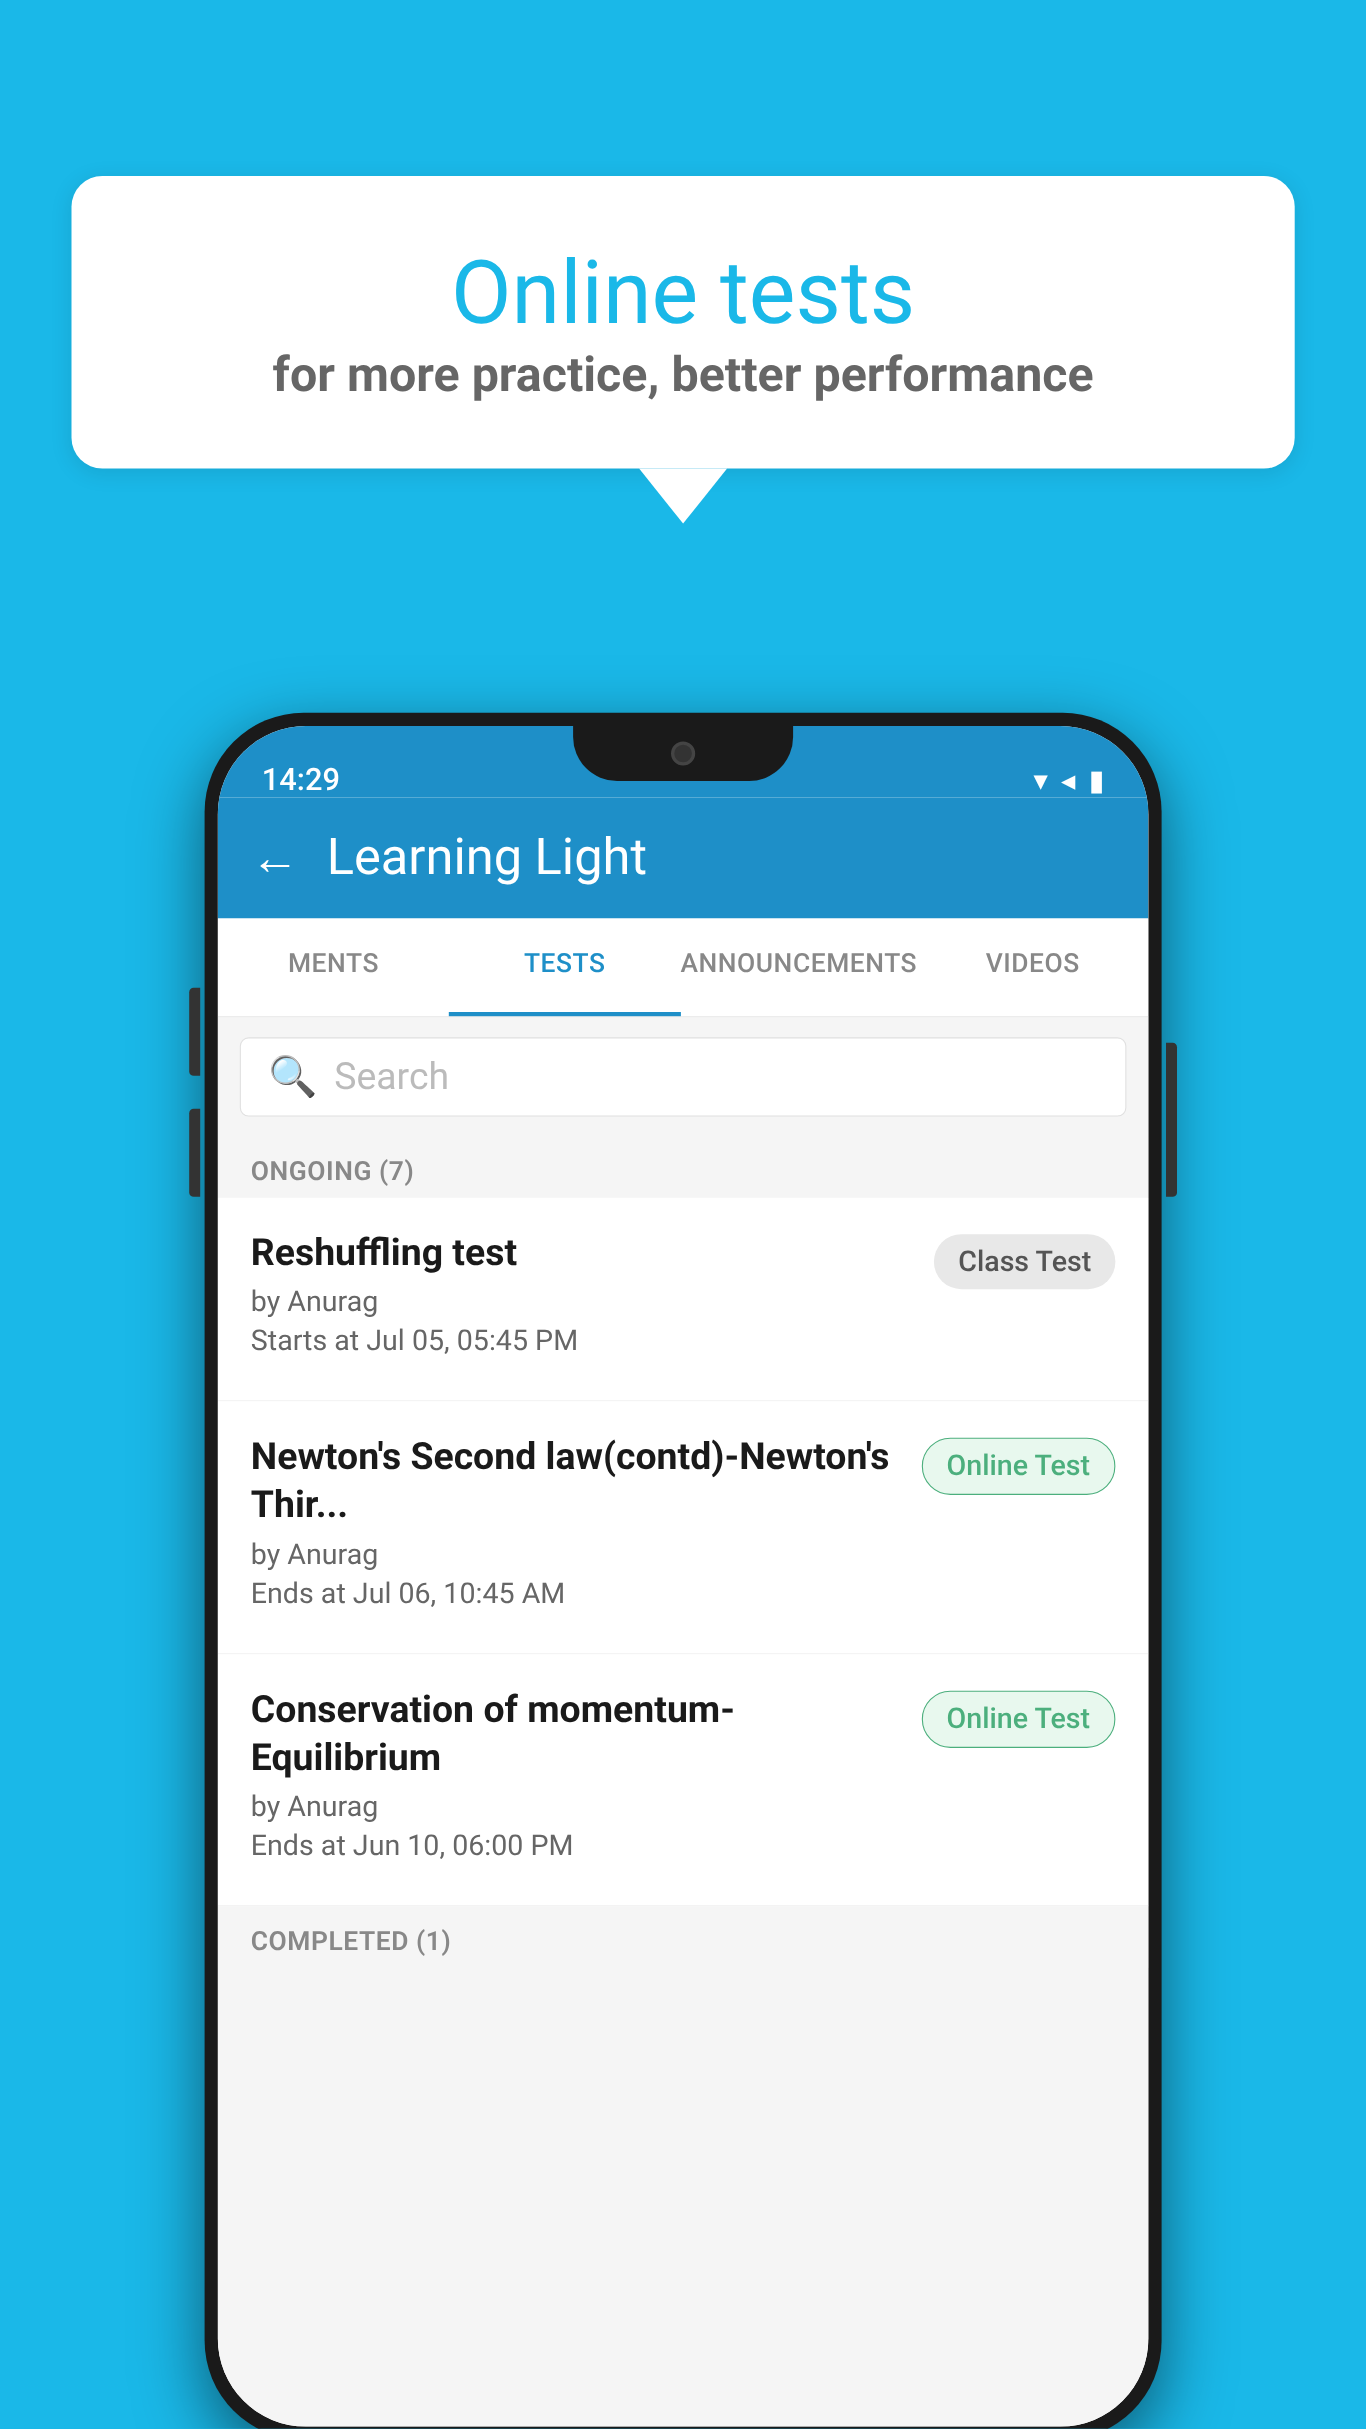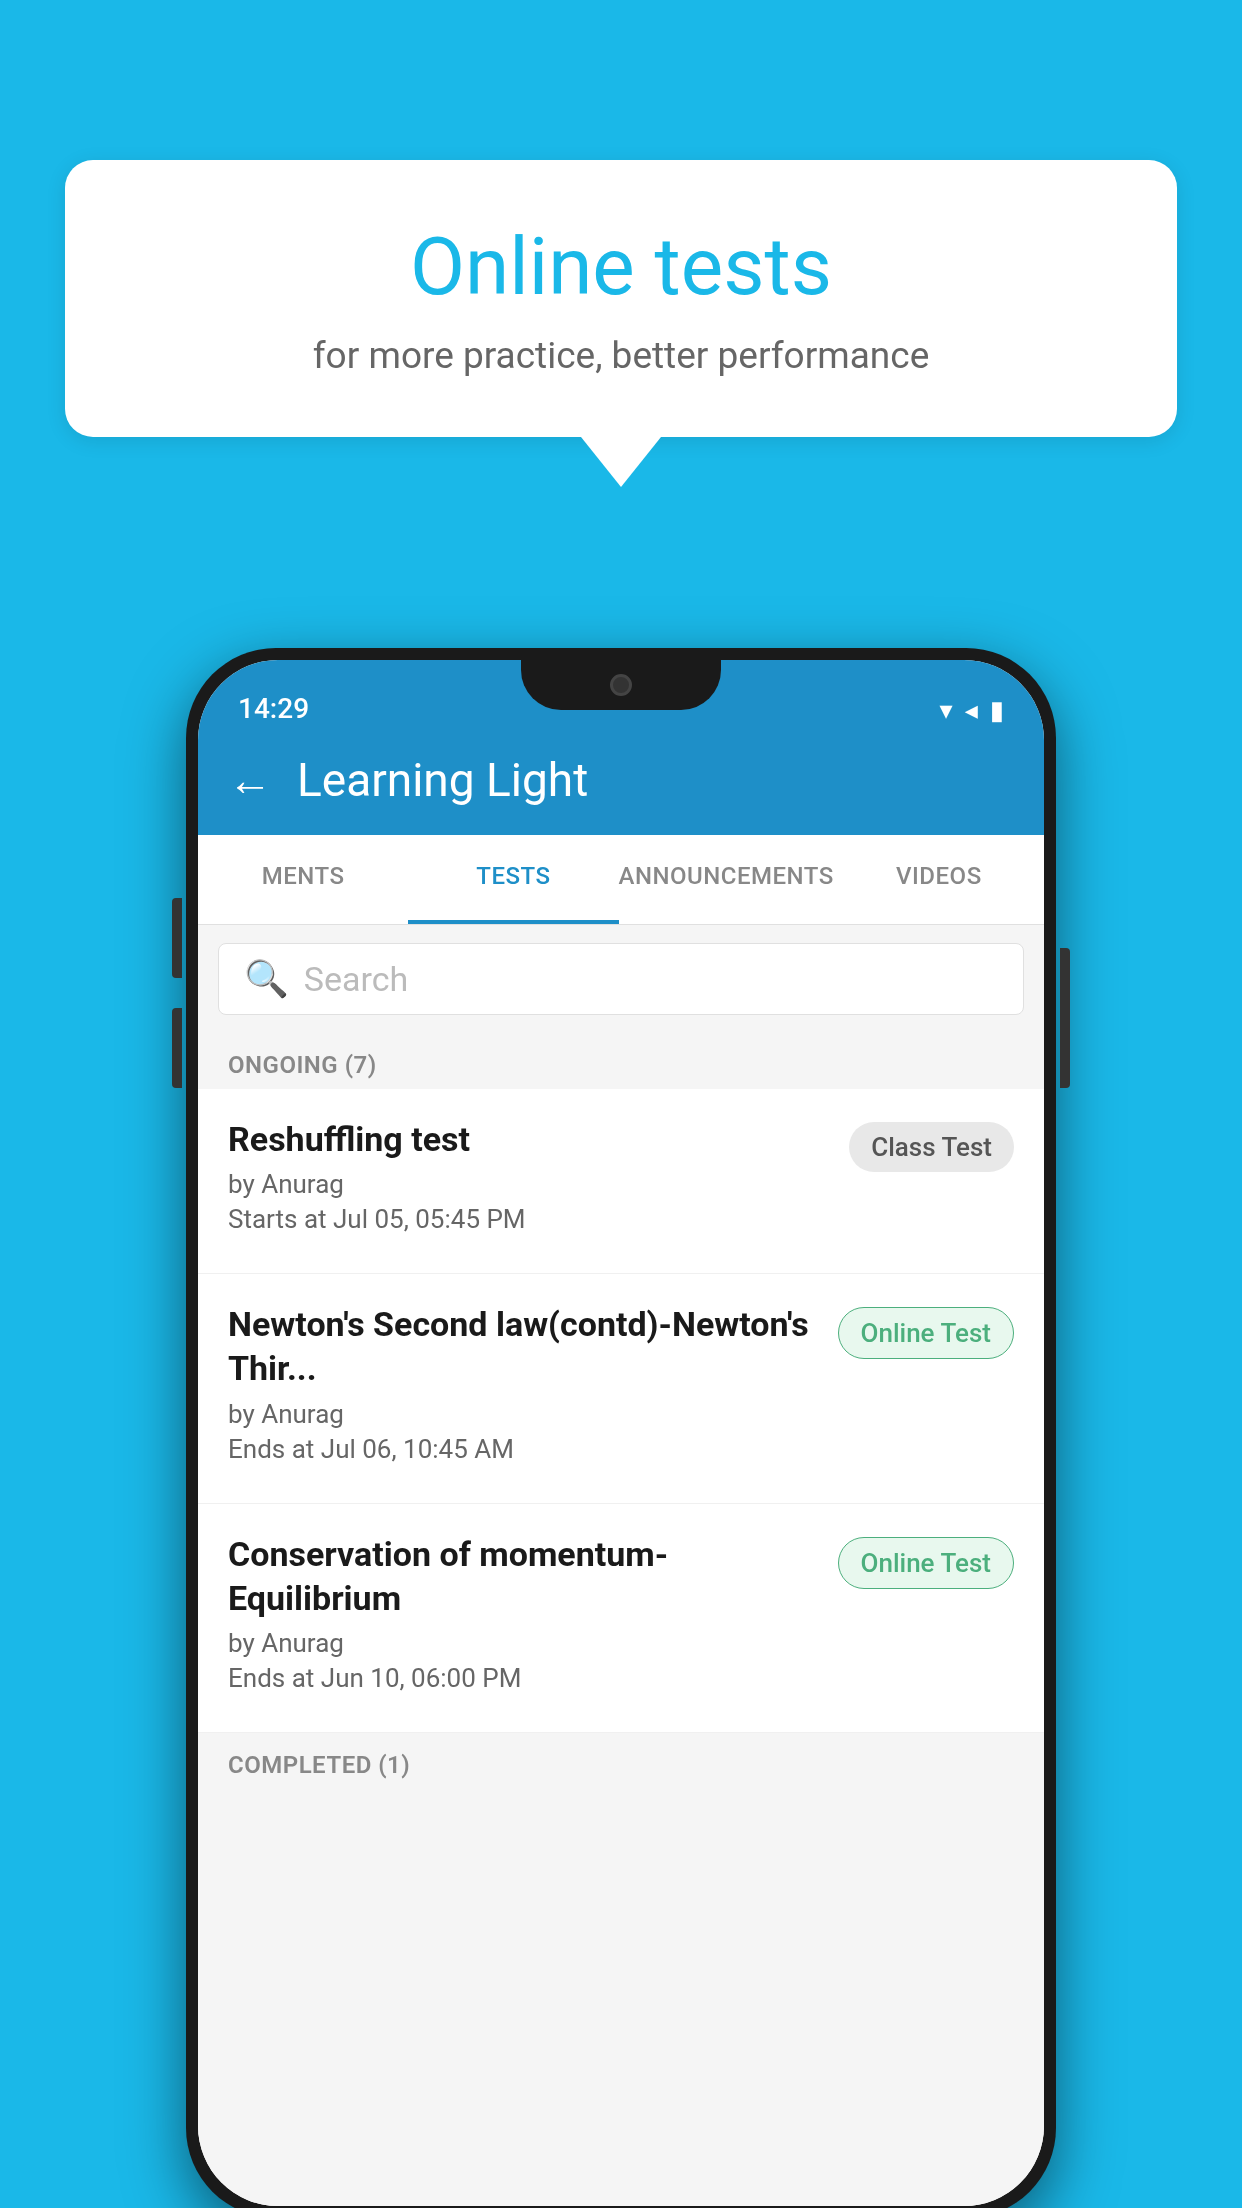"Online tests" .speech-bubble-title { margin-bottom: 20px -> none }
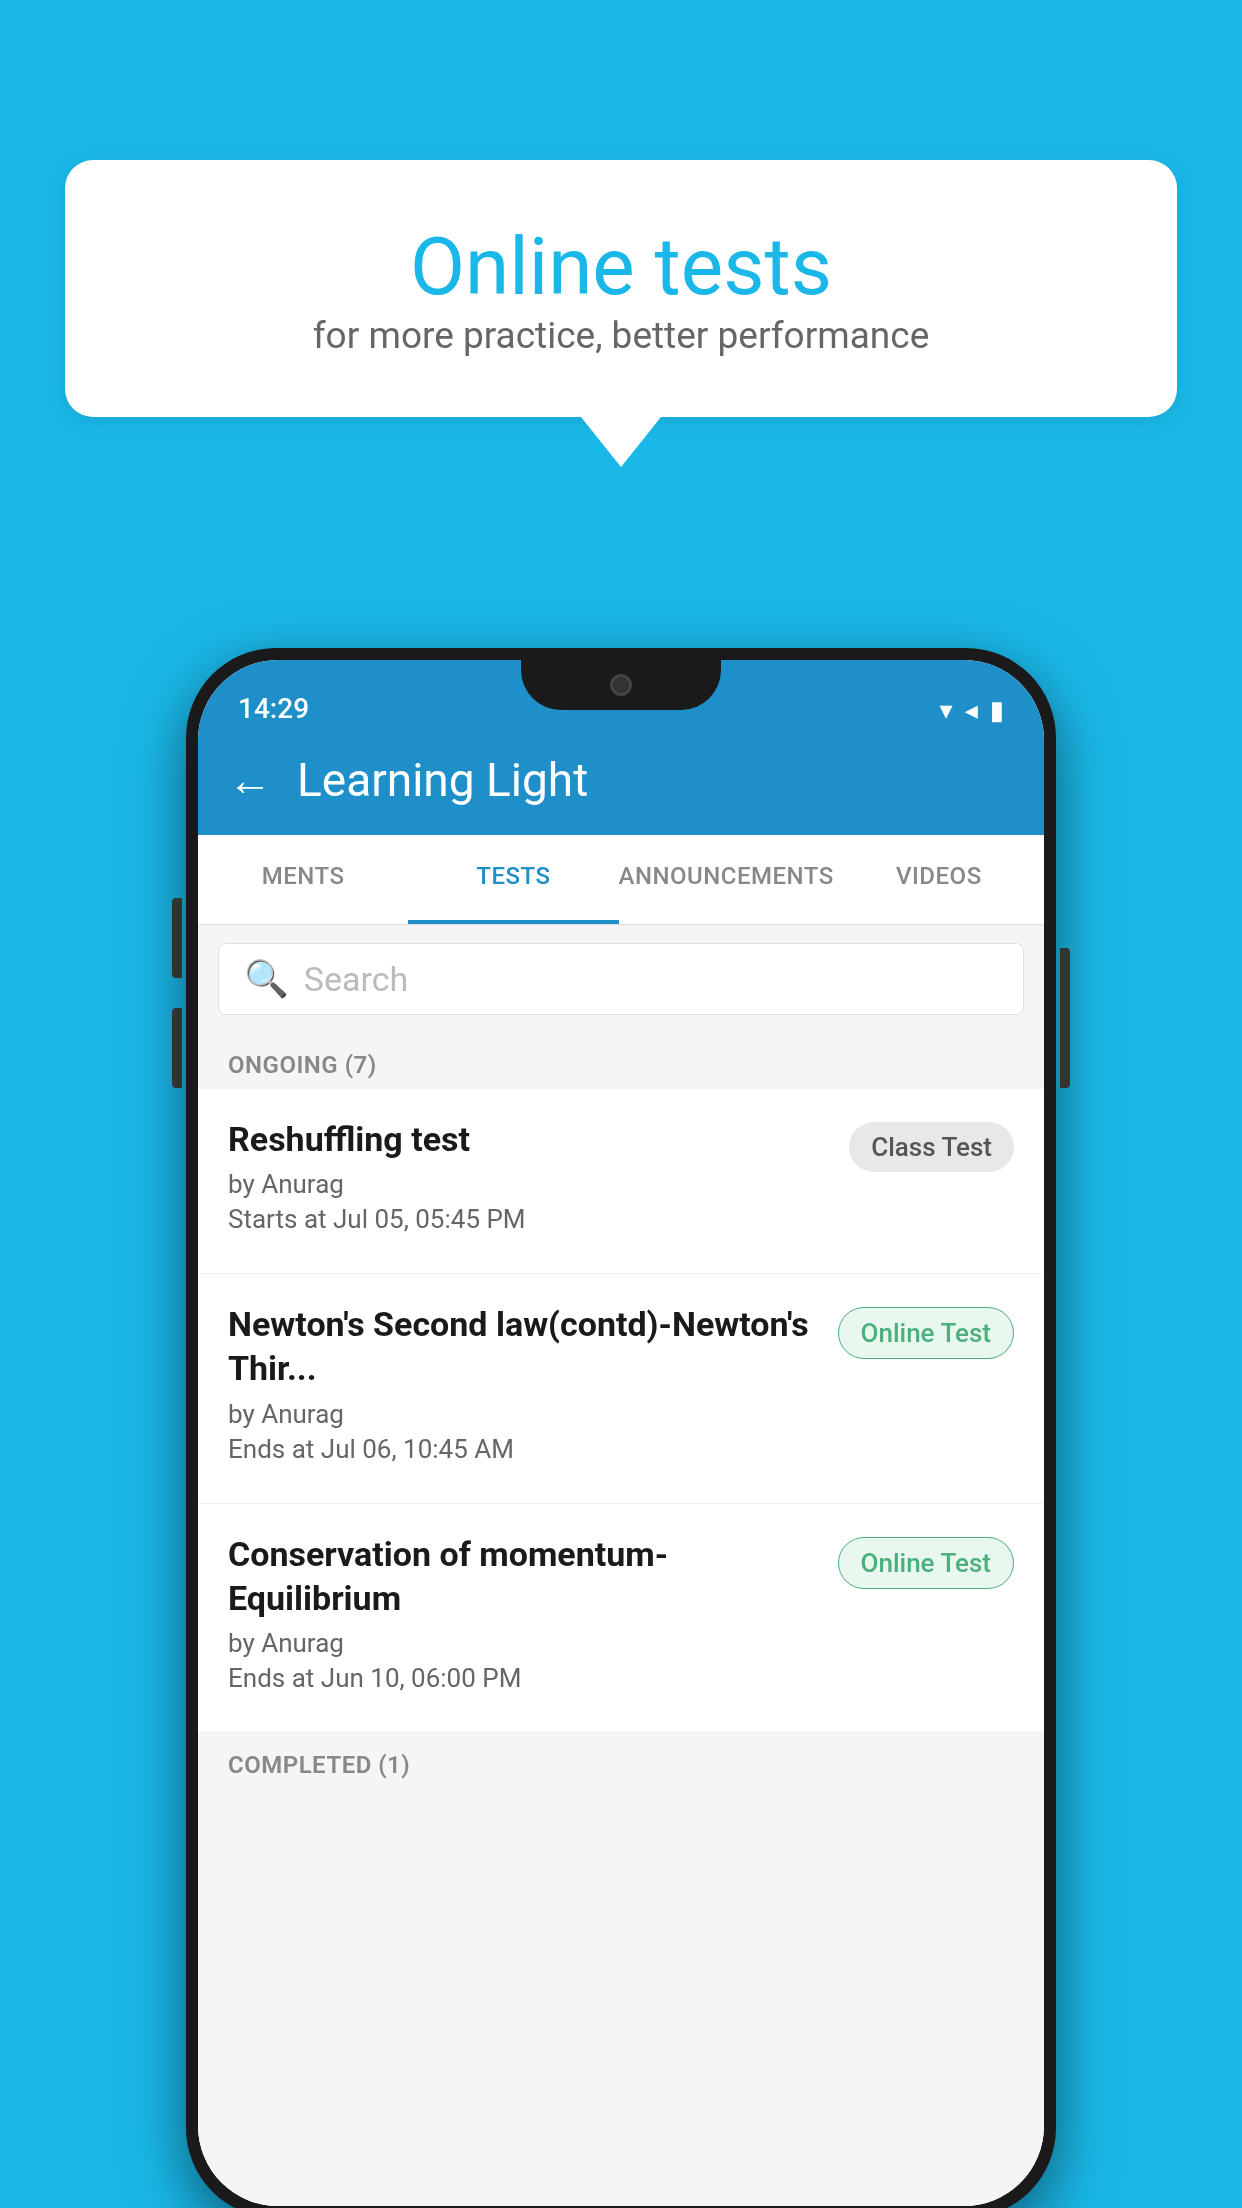"for more practice, better performance" .speech-bubble-subtitle { font-size: 37px -> 44px; font-weight: 400 -> 700 }
